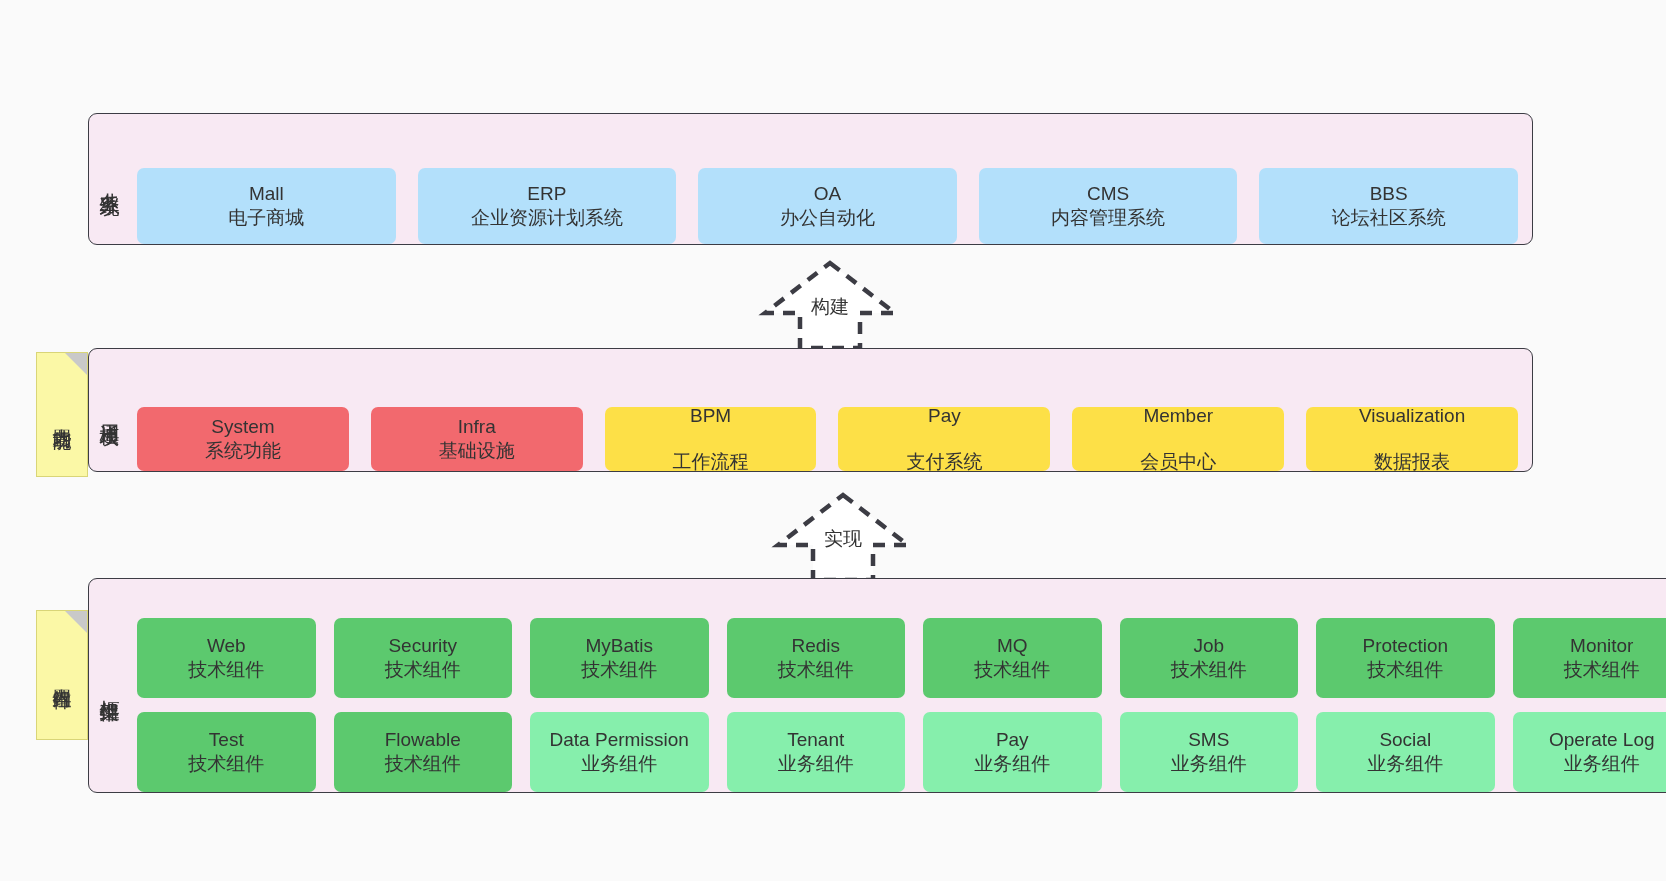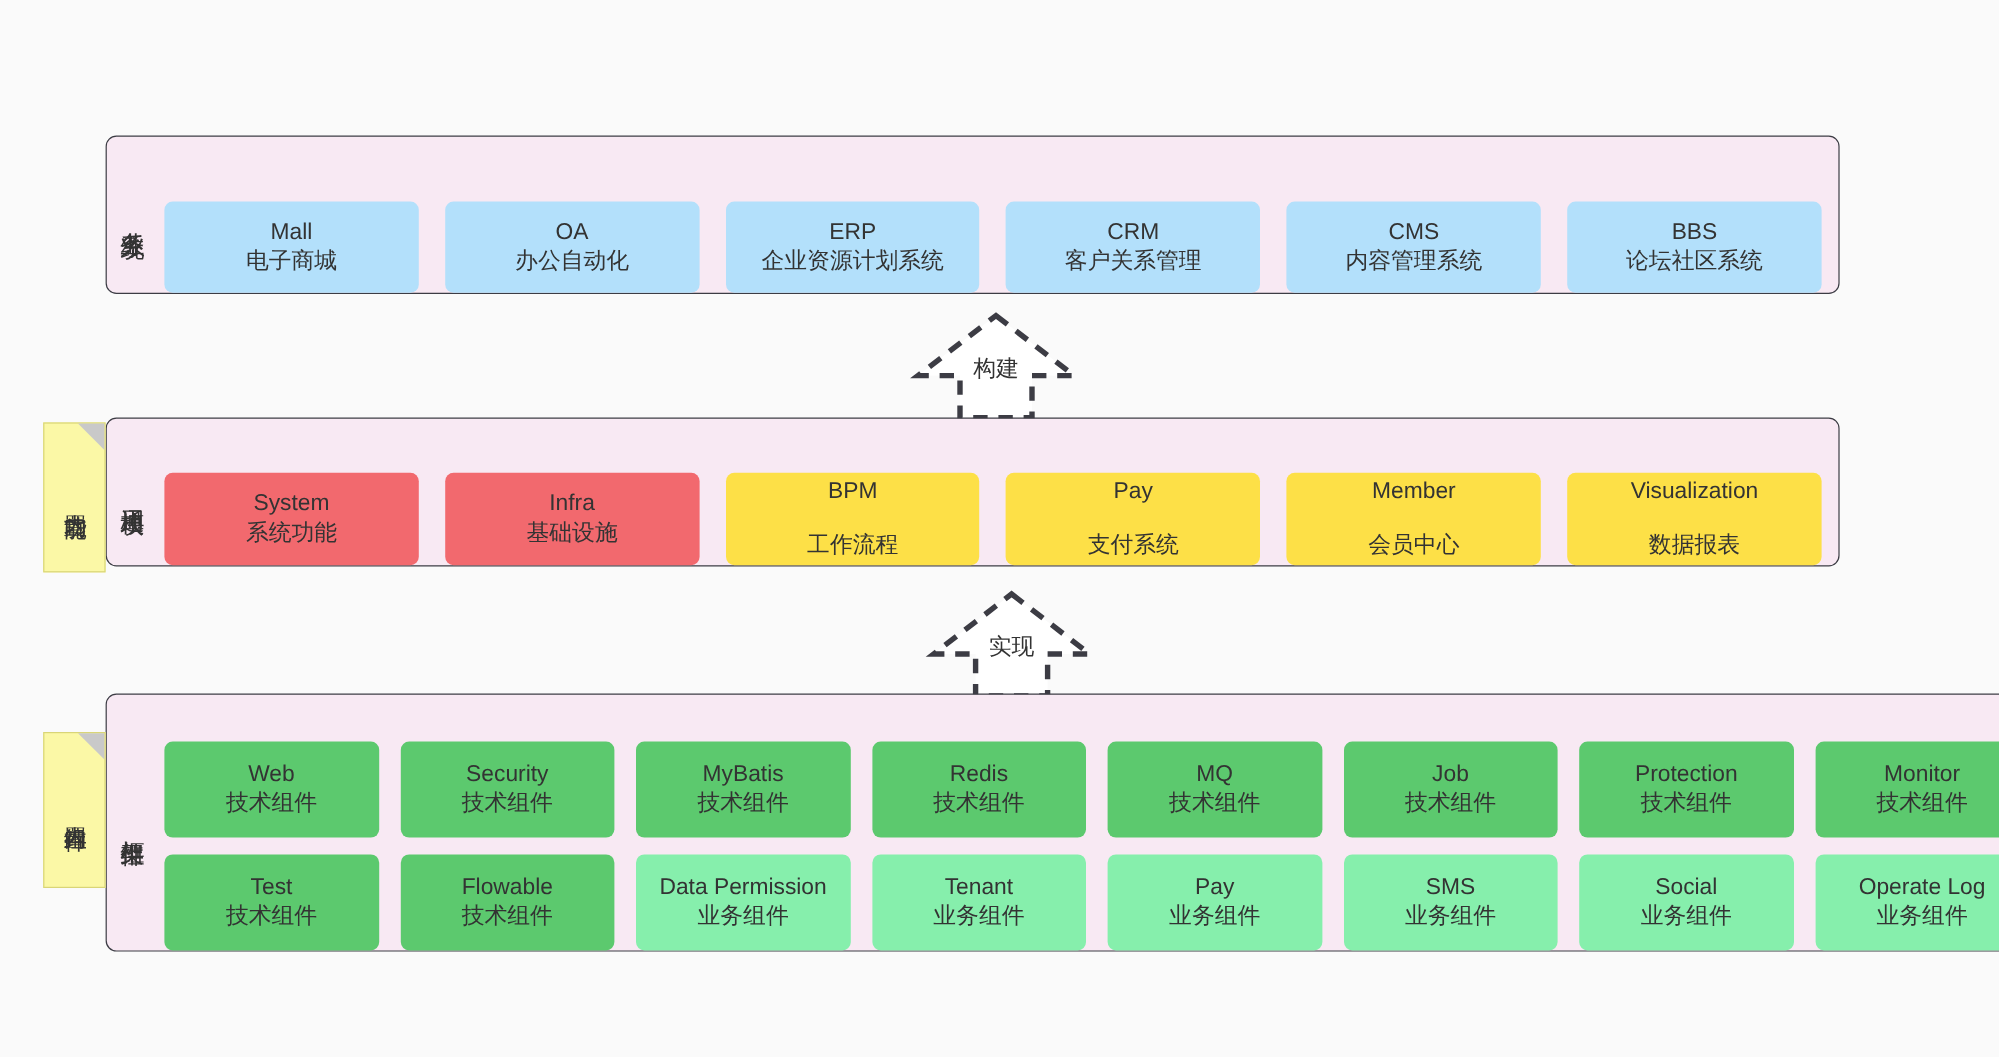"OA" div.cell { order: before "ERP" -> after "ERP" }
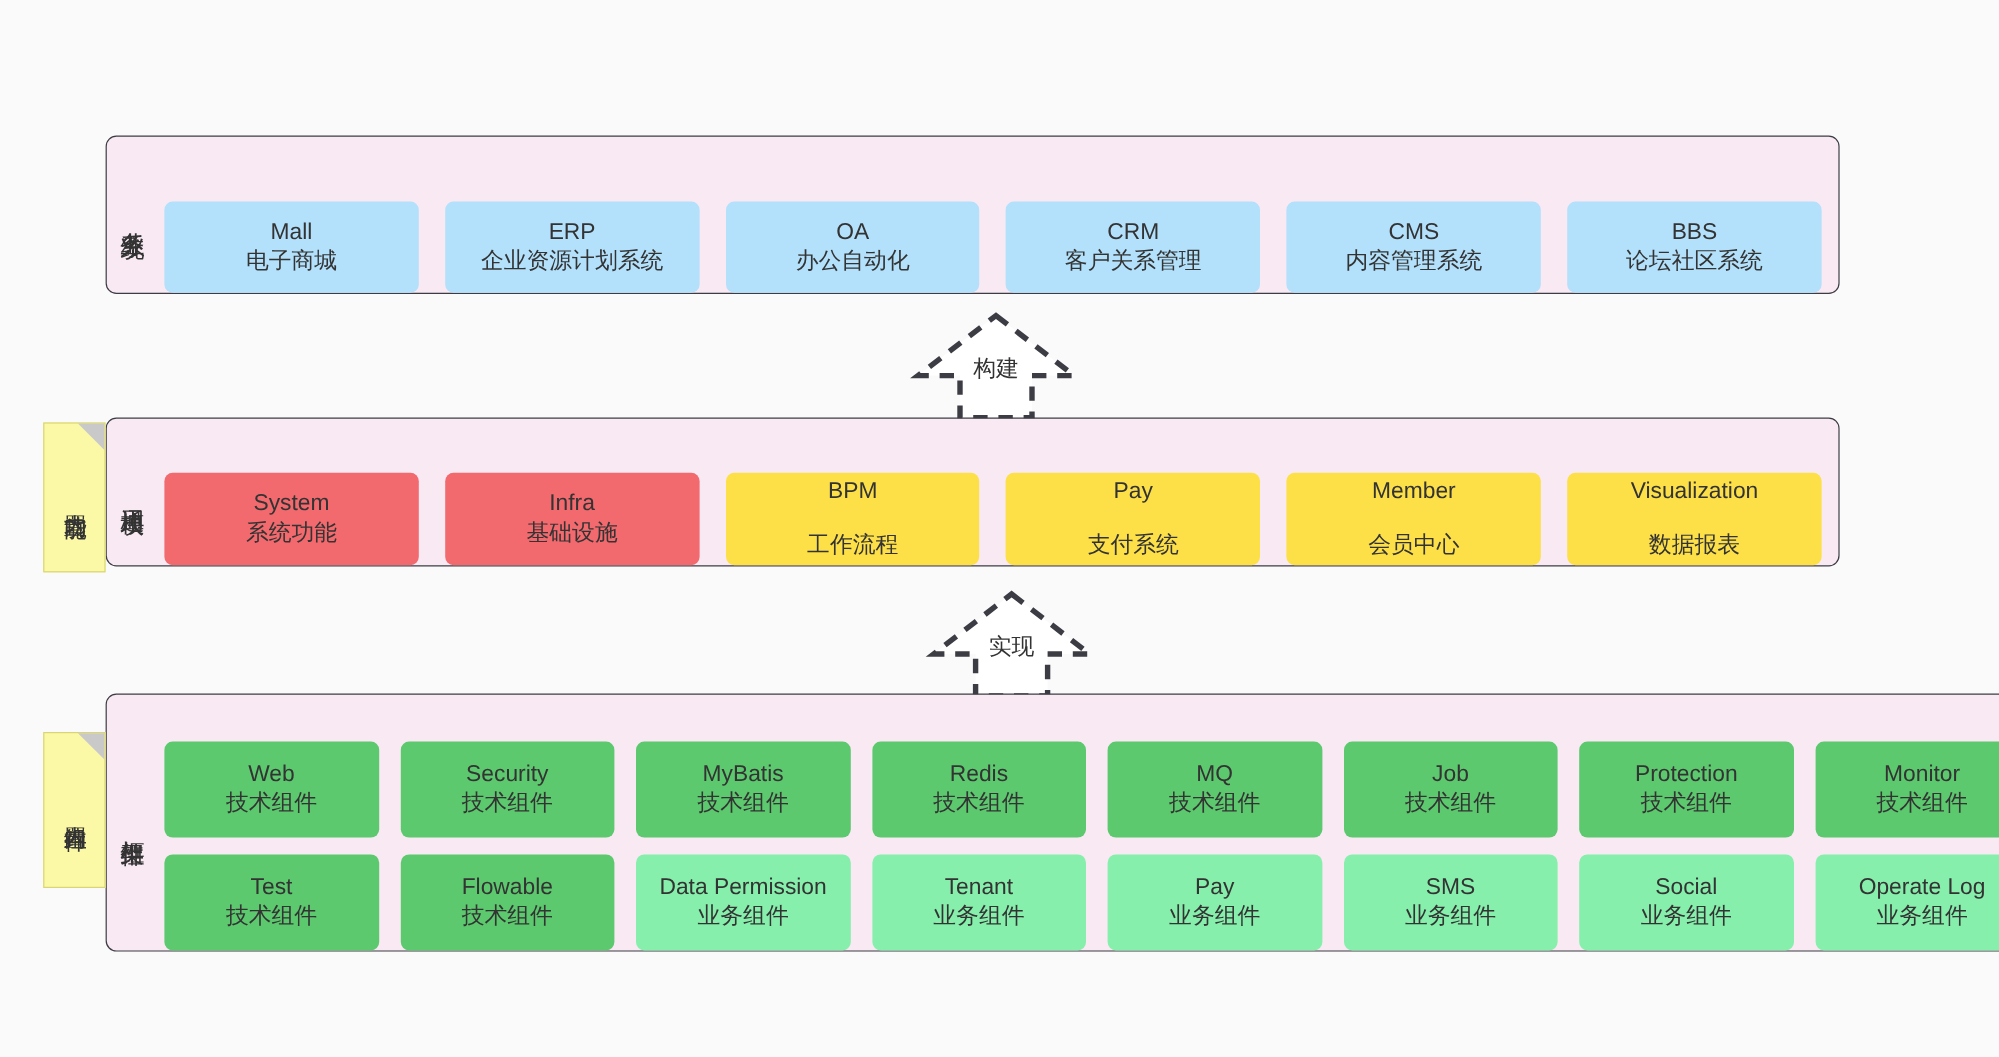"CRM" div.cell { html: <div> <span>CRM</span> <span>客户关系管理</span> </div> -> none }
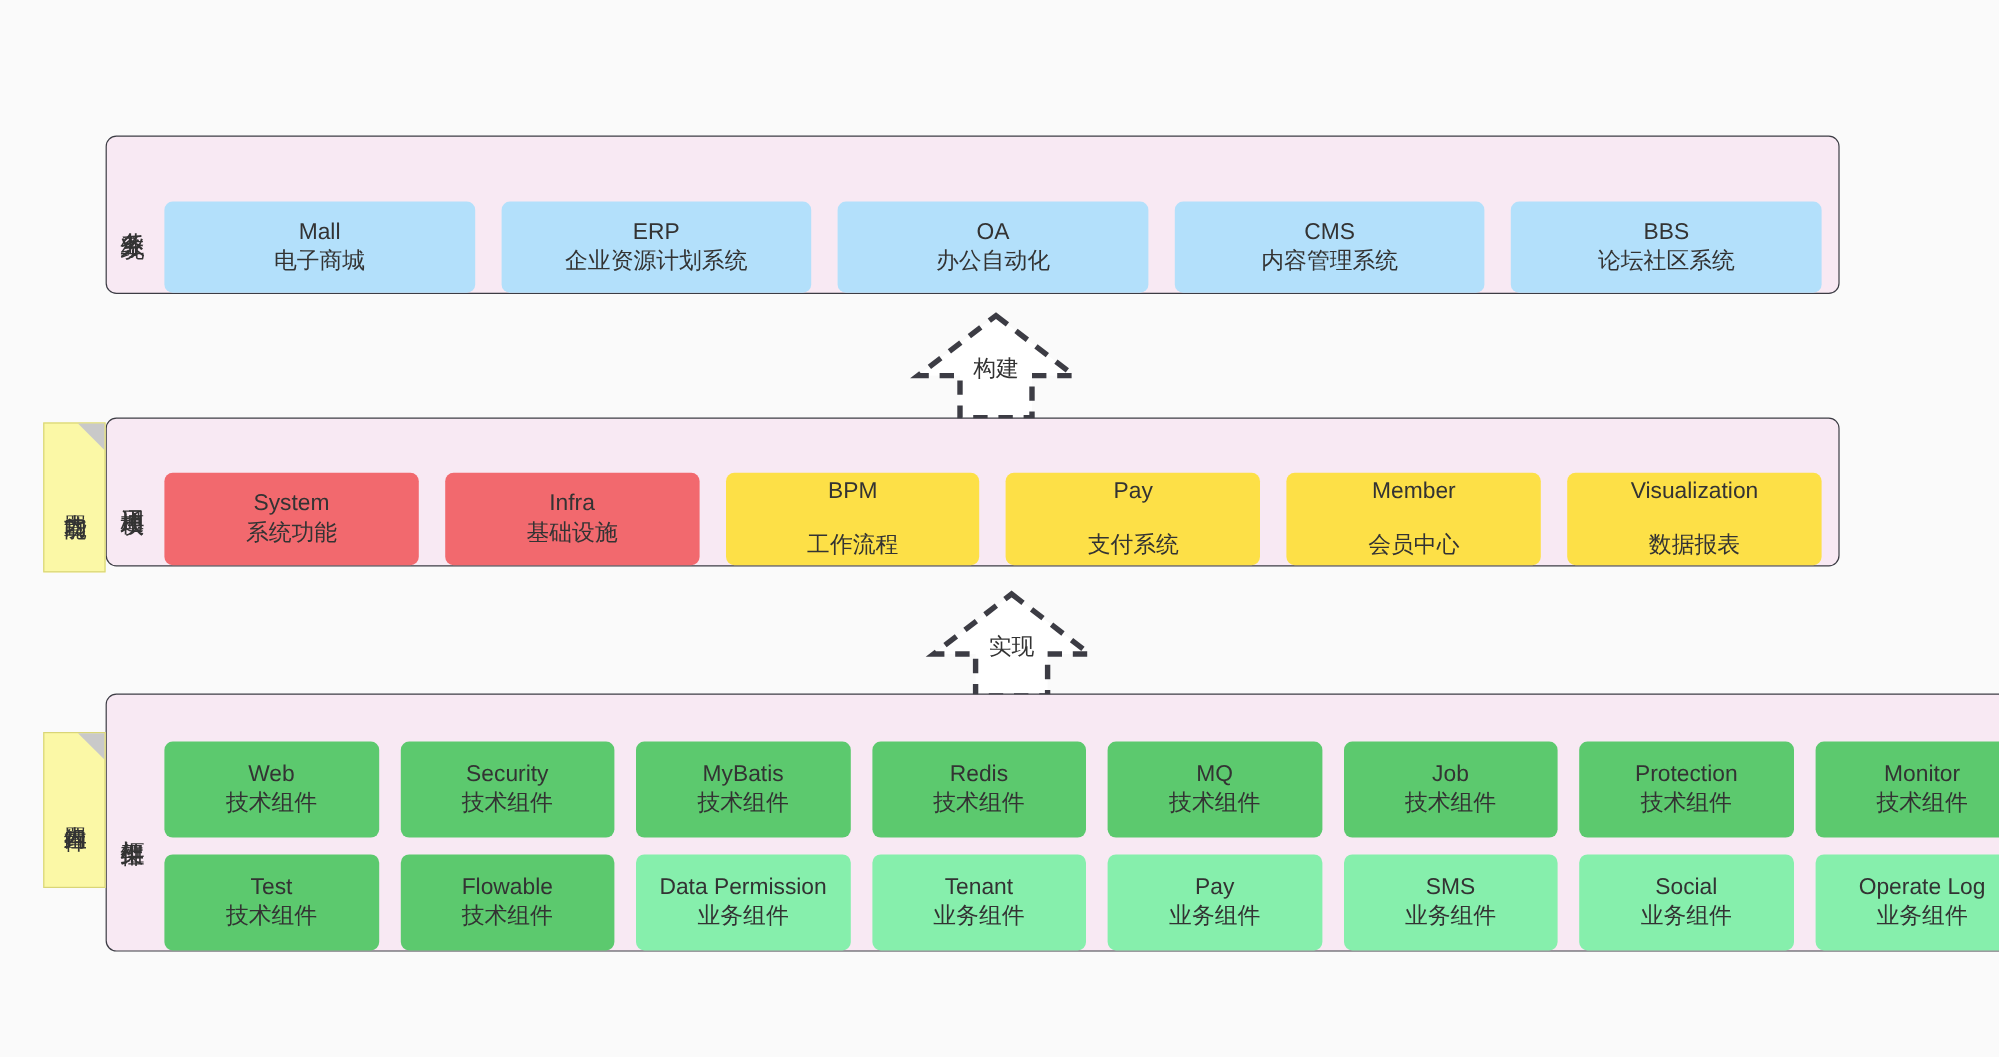"System" div.row { height: 77px -> 64px }
